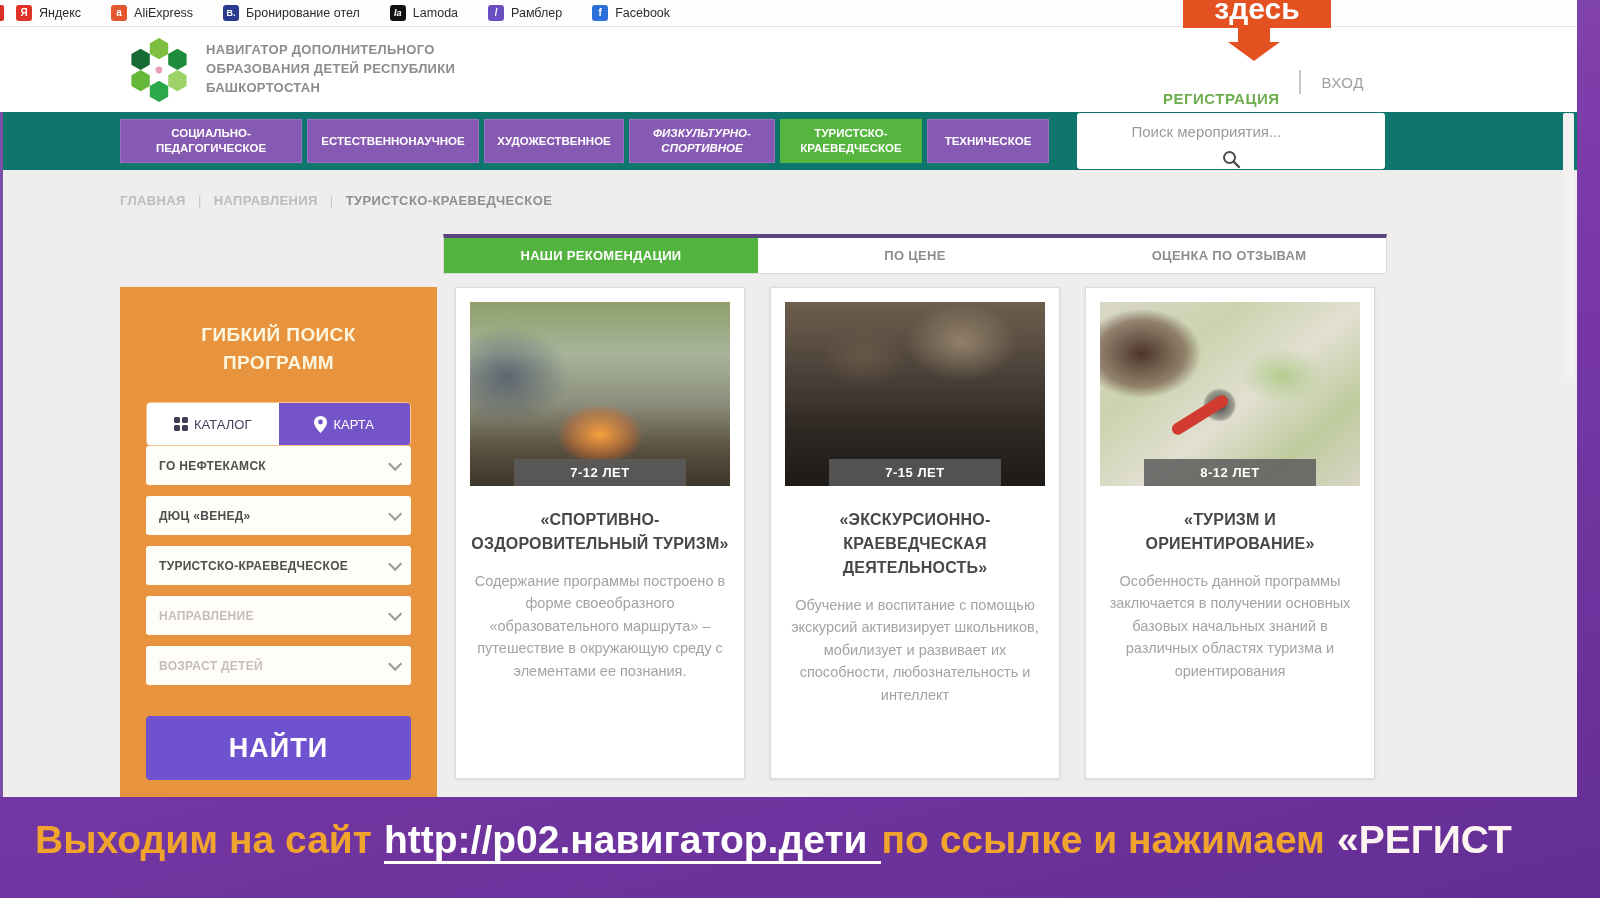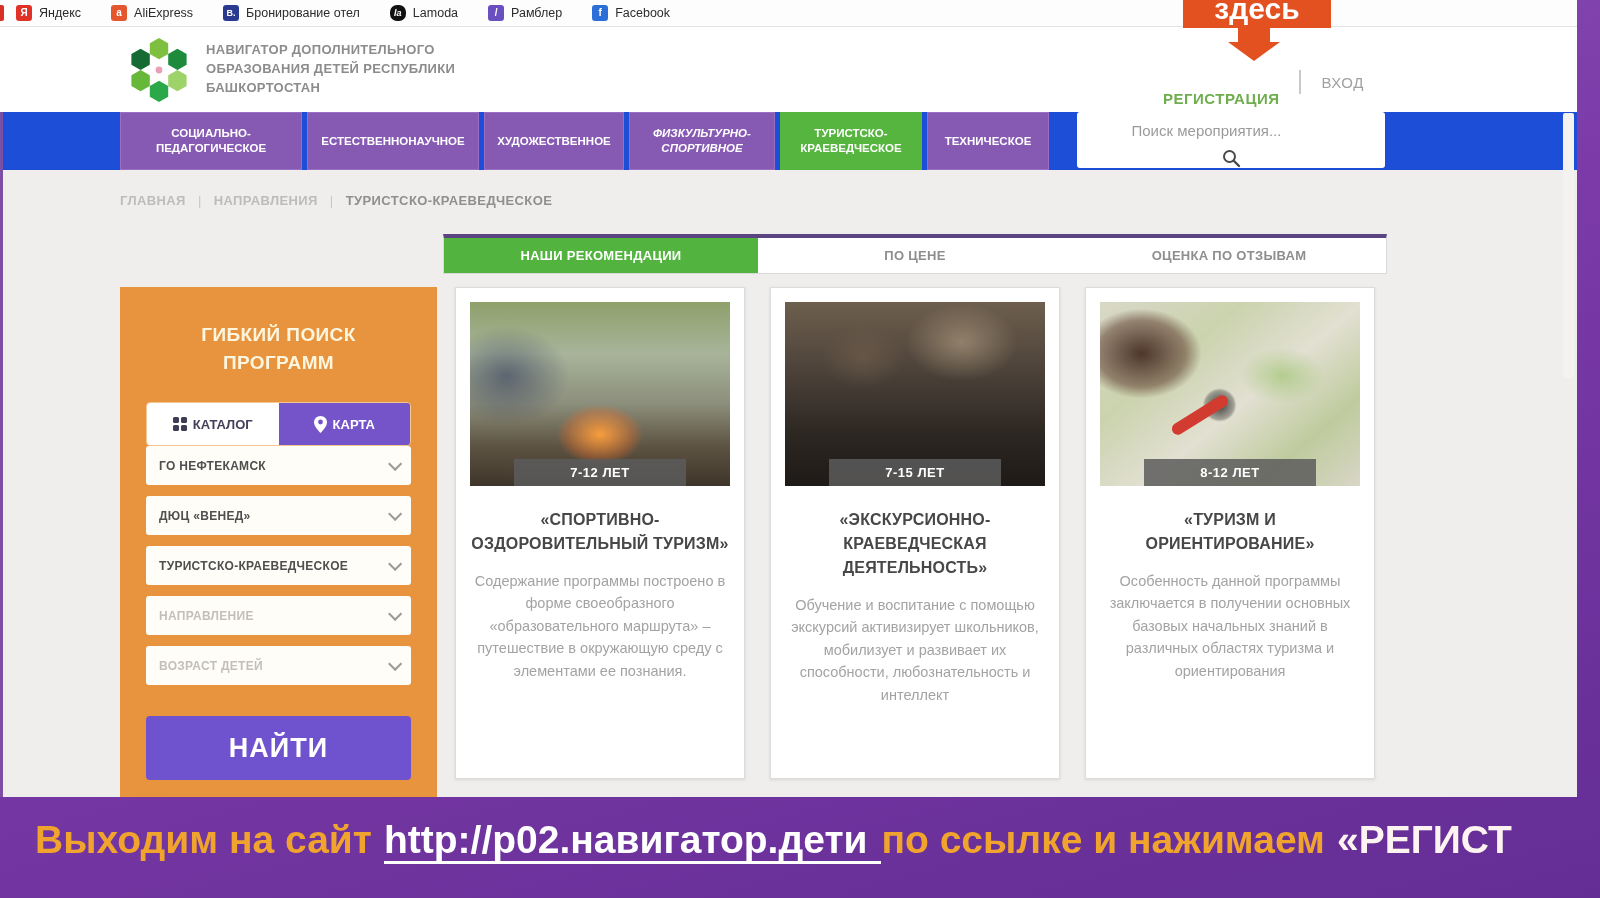"la" .bm-ico.i3 { border-radius: 7px -> none }
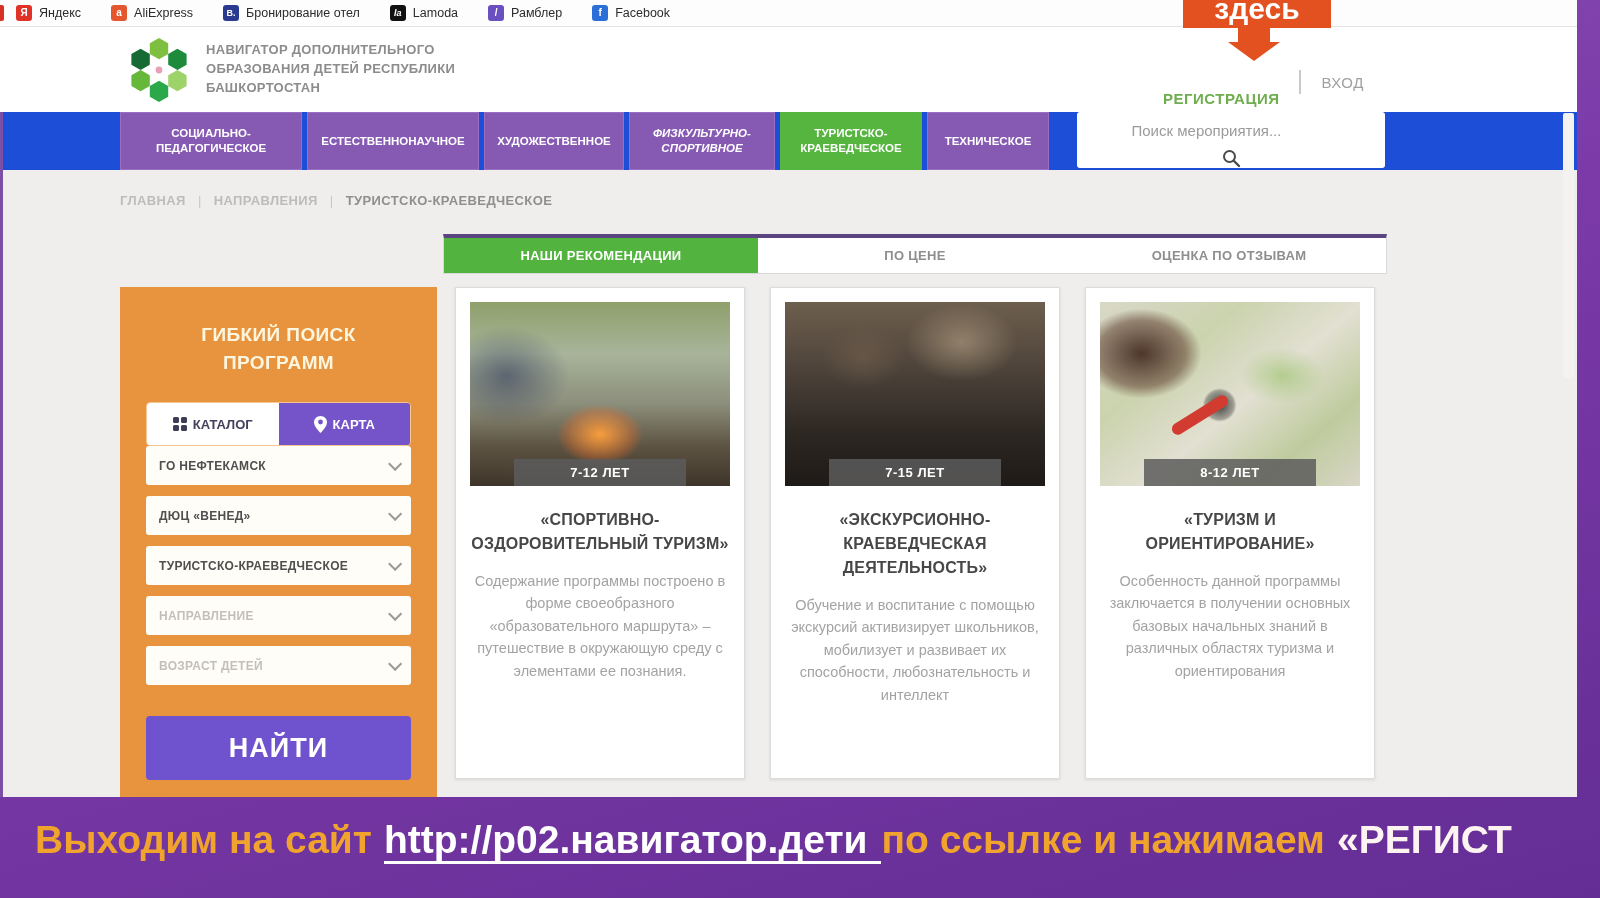"СОЦИАЛЬНО-ПЕДАГОГИЧЕСКОЕ" .nav-bar { align-items: none -> center; background: #1d4ed8 -> #0f766e }
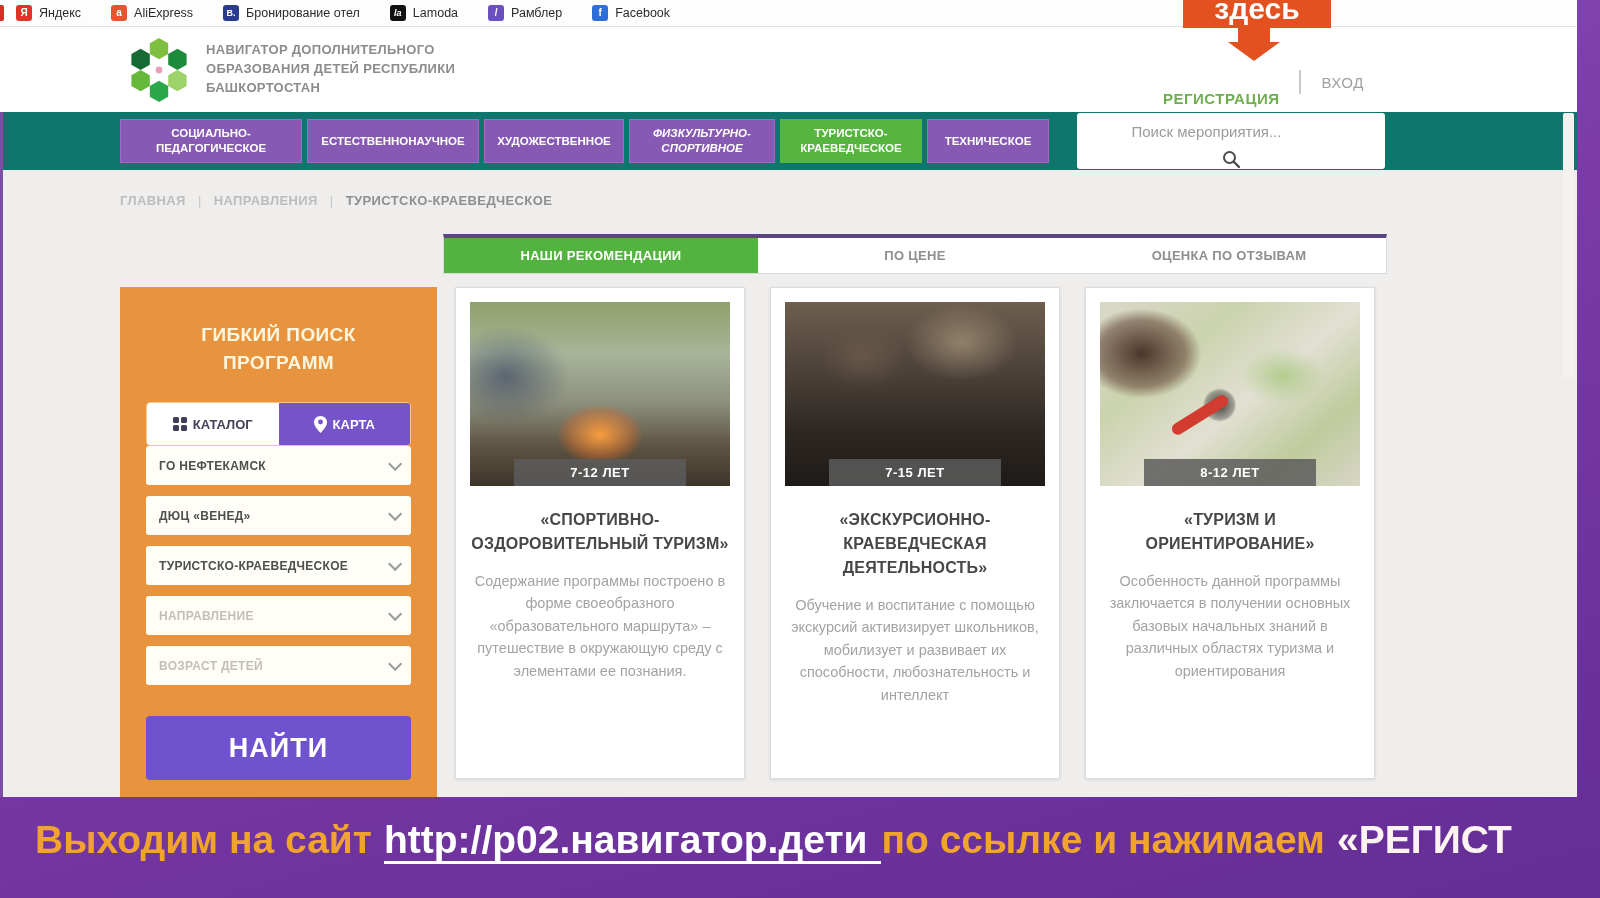"КАТАЛОГ" .sb-toggle .half { font-weight: bold -> normal }
